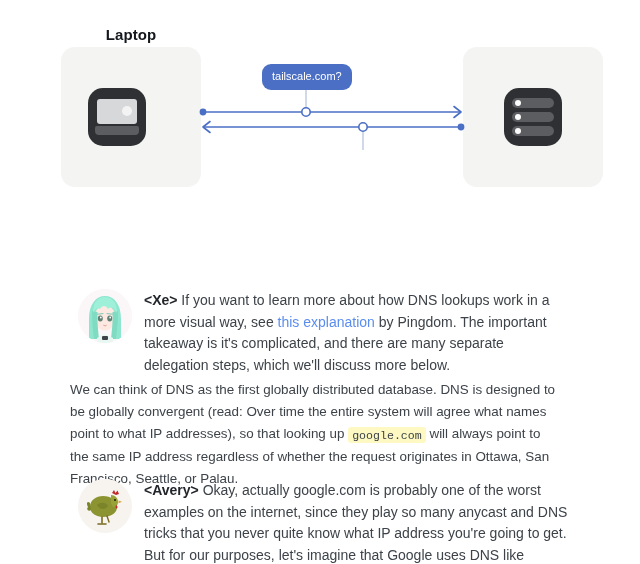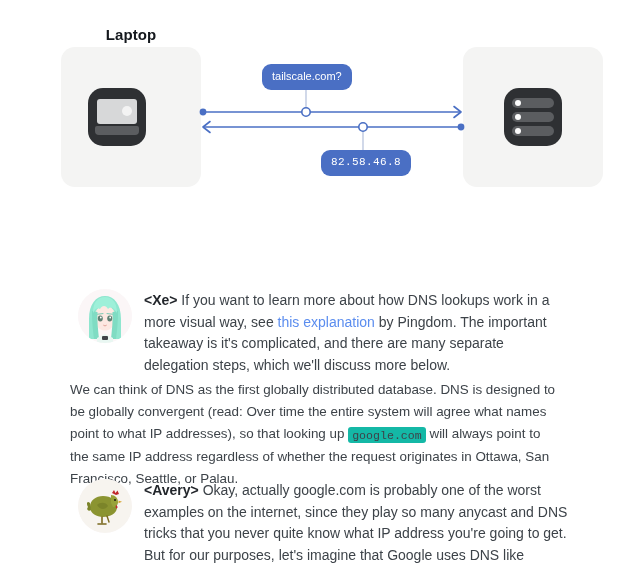"82.58.46.8" div.bubble { html: <div>82.58.46.8</div> -> none }
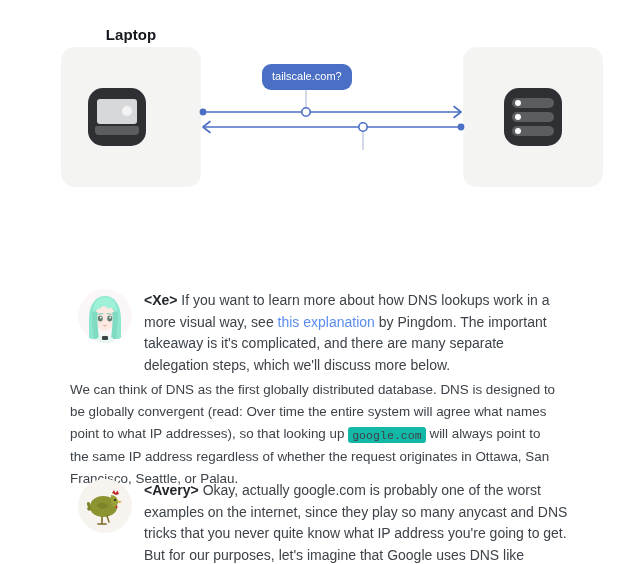"google.com" code.inline { background: #14b8a6 -> #fef9c3 }
